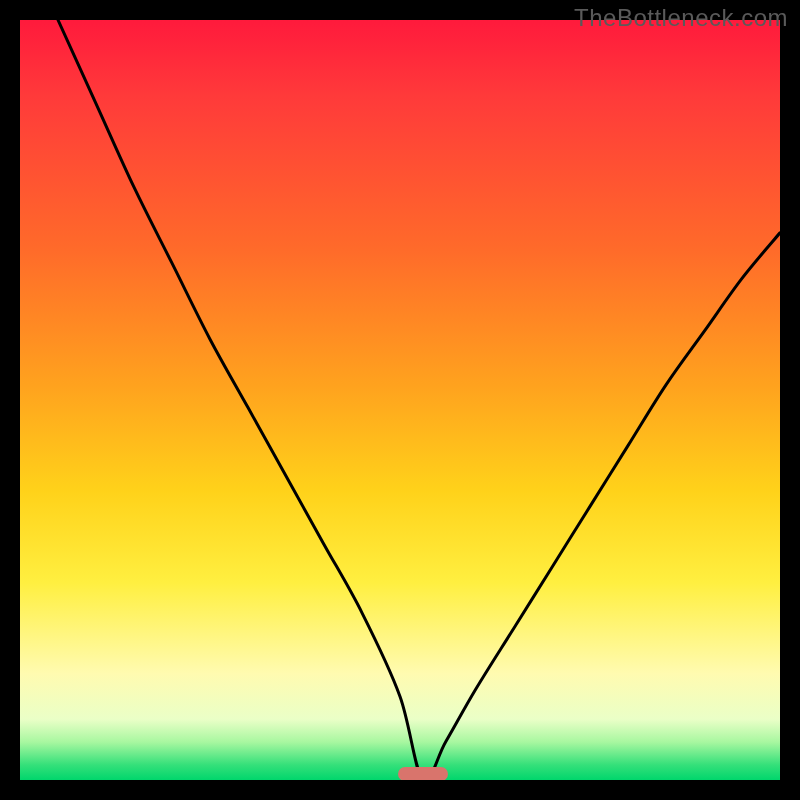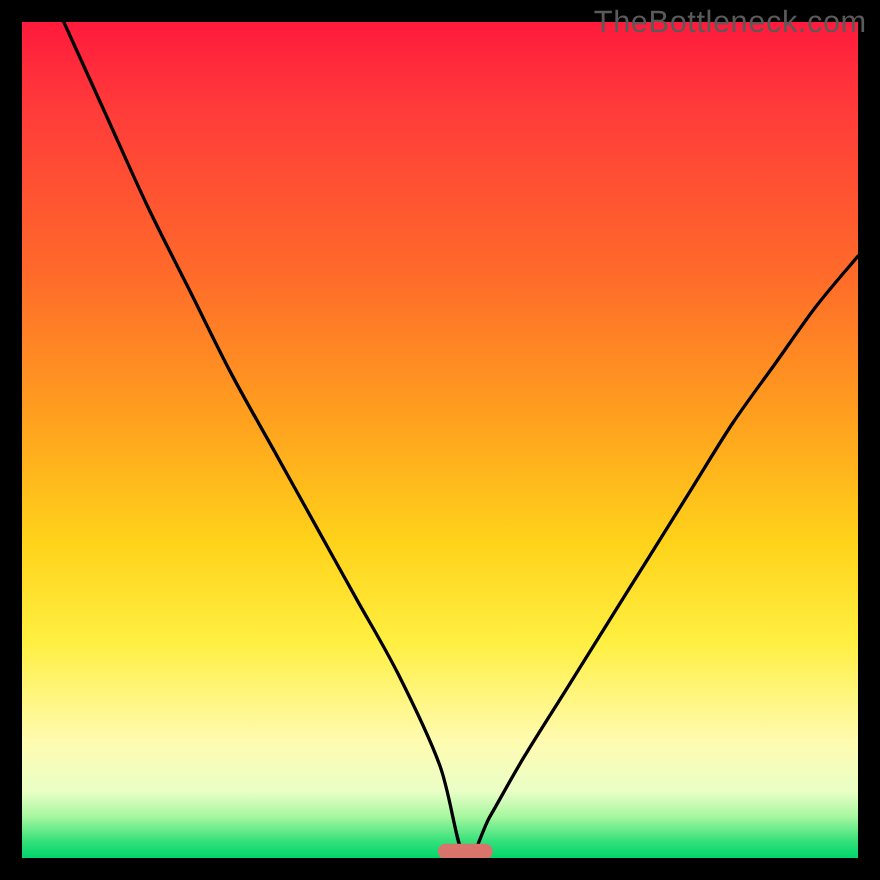"TheBottleneck.com" .watermark { font-size: 28px -> 24px }
